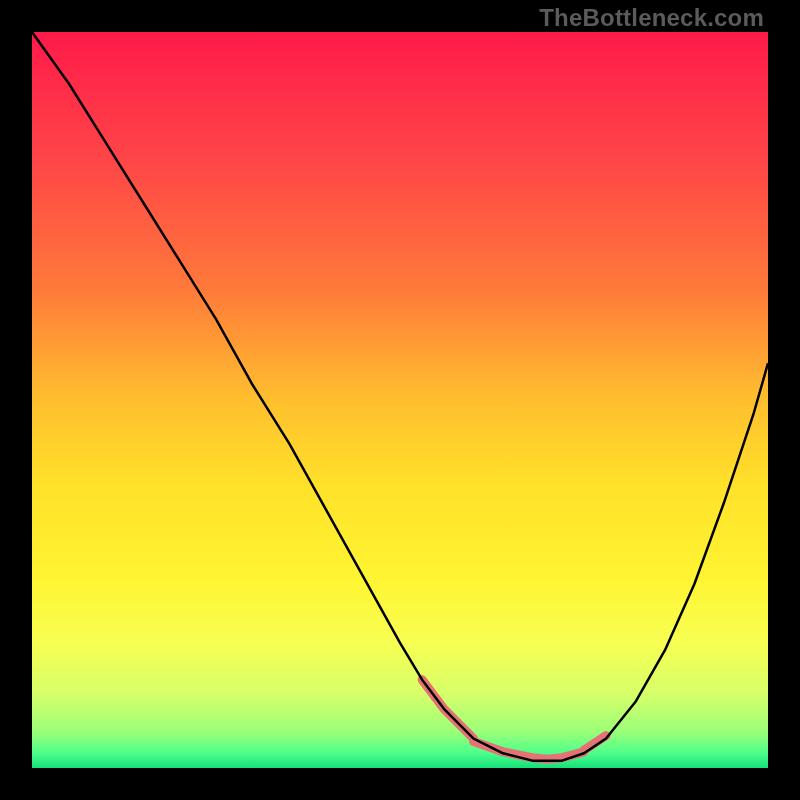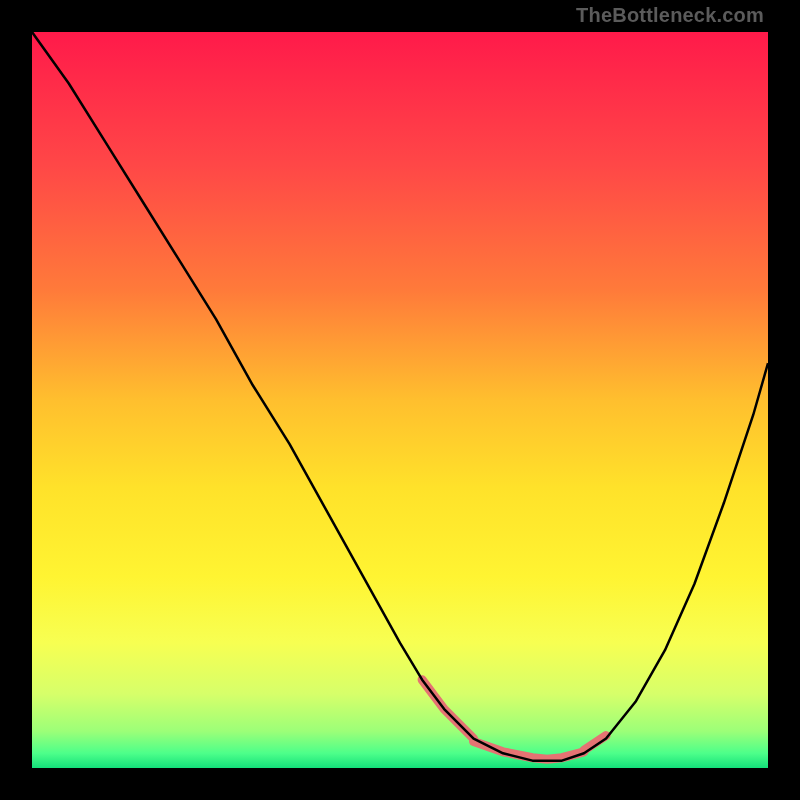"TheBottleneck.com" .watermark { font-size: 20px -> 24px }
